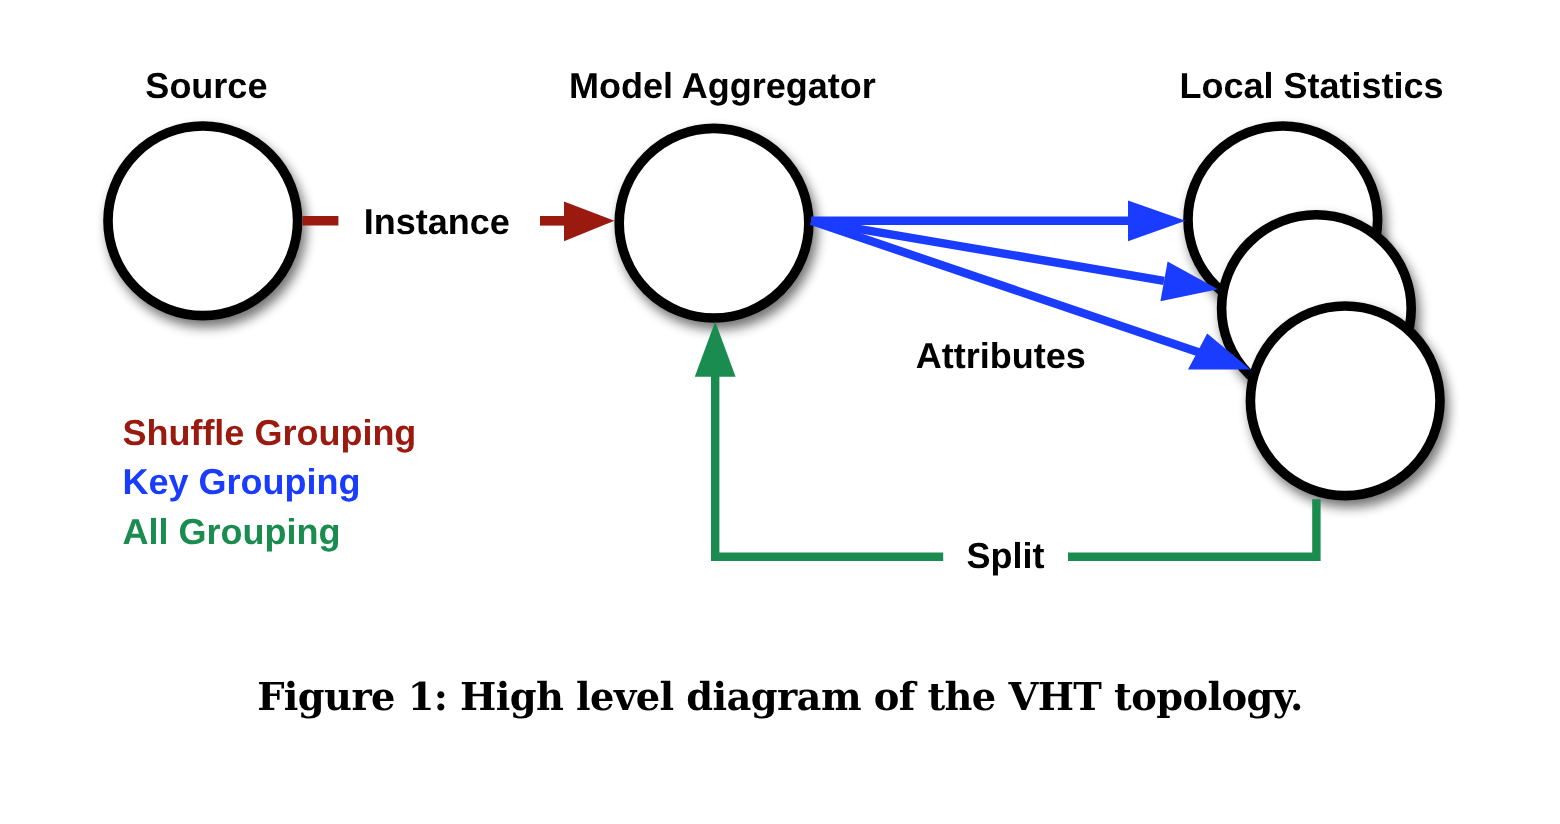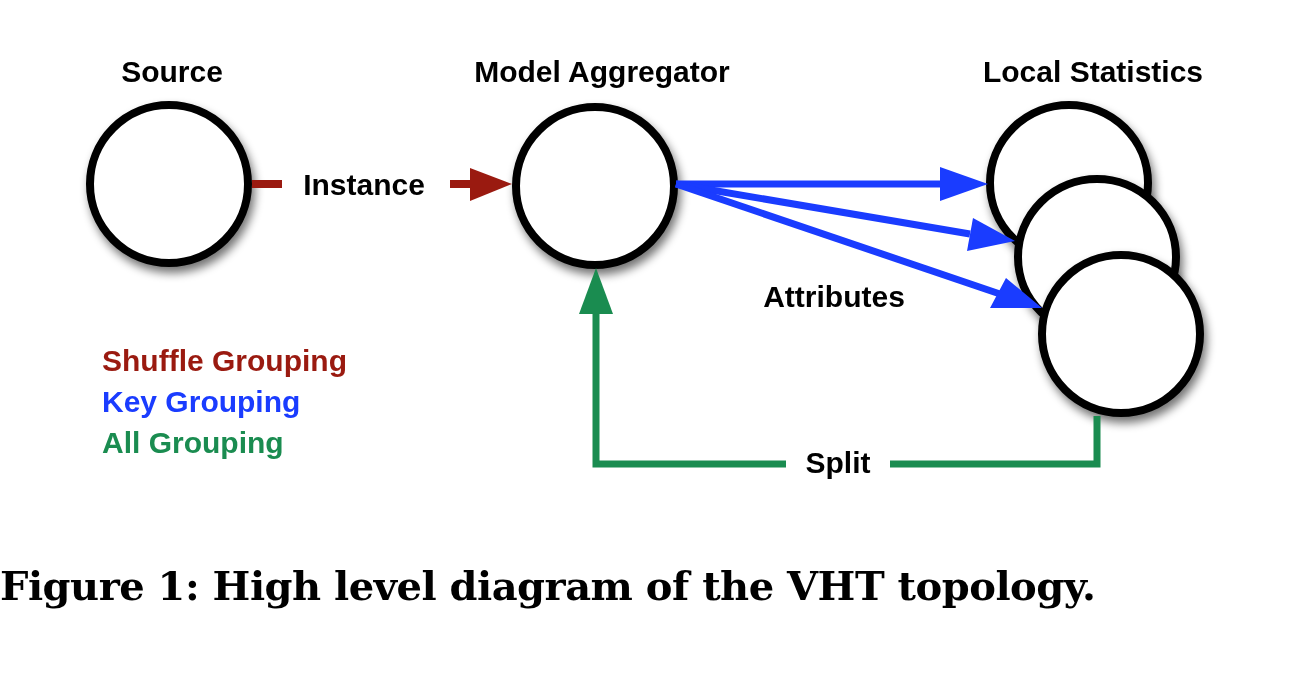"Figure 1: High level diagram" .caption { font-size: 40px -> 32px; text-align: none -> center }
